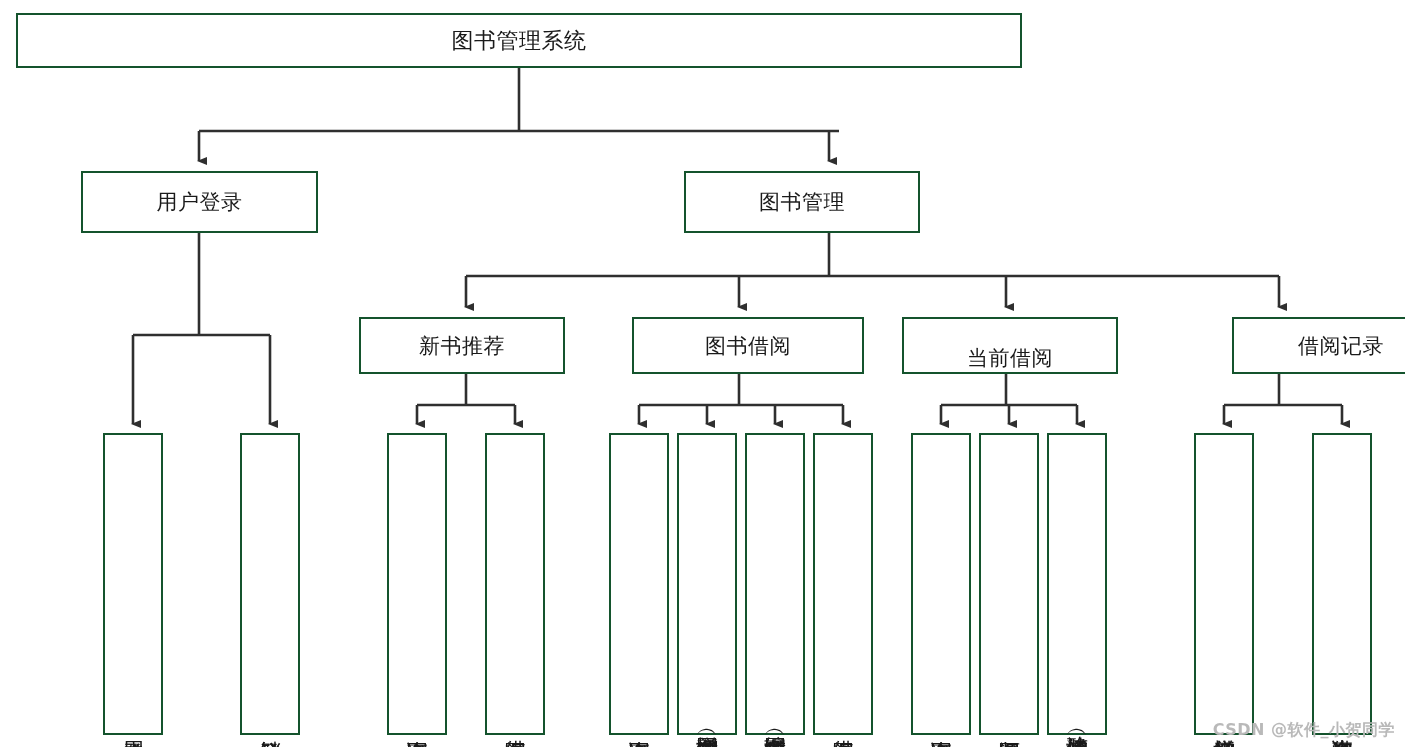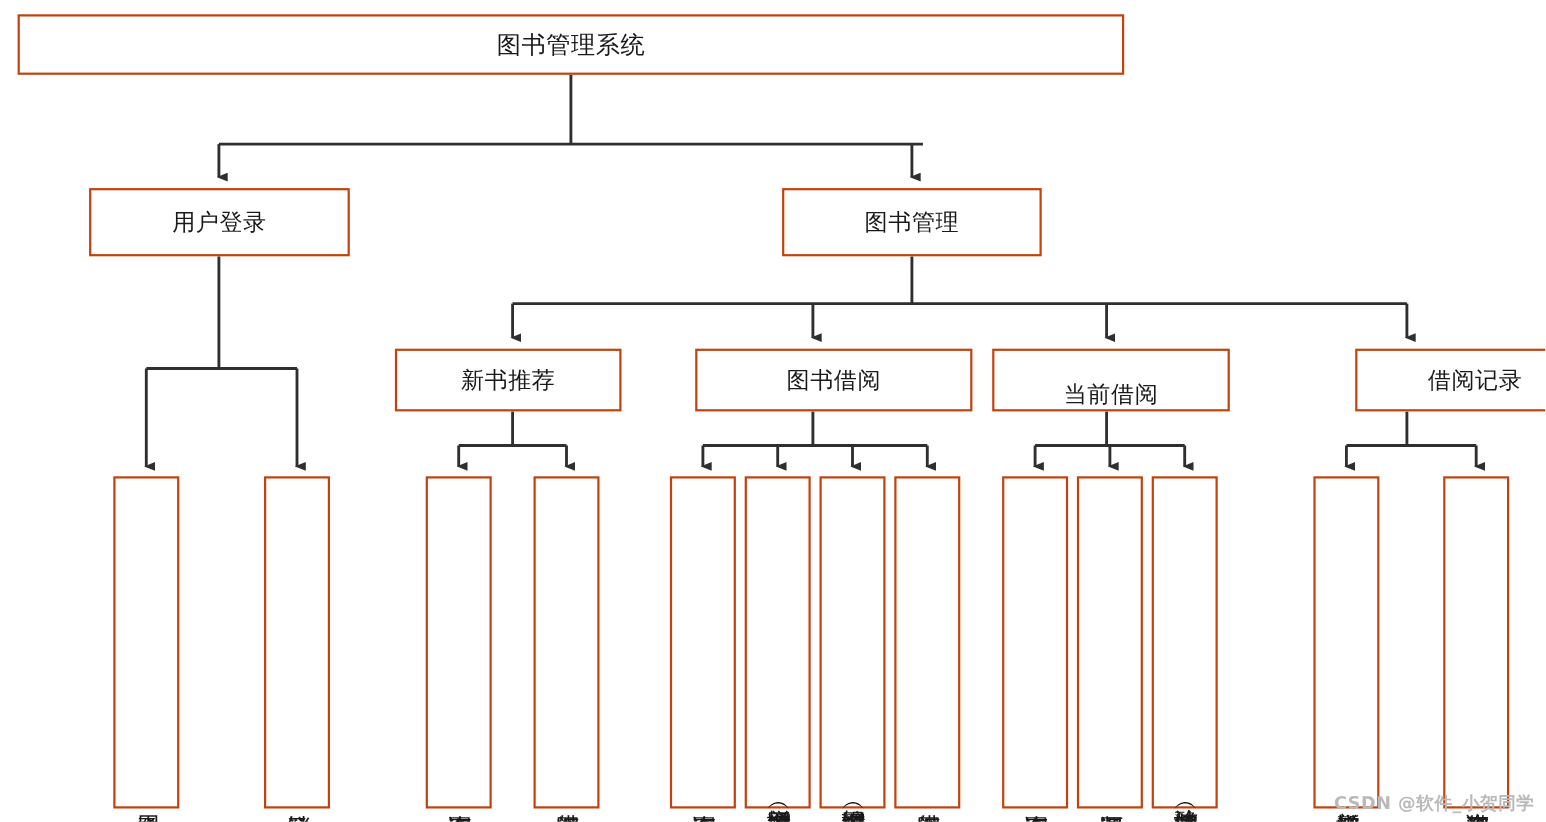"图书管理系统" .node { border: 2px solid #c2410c -> 2px solid #14532d }
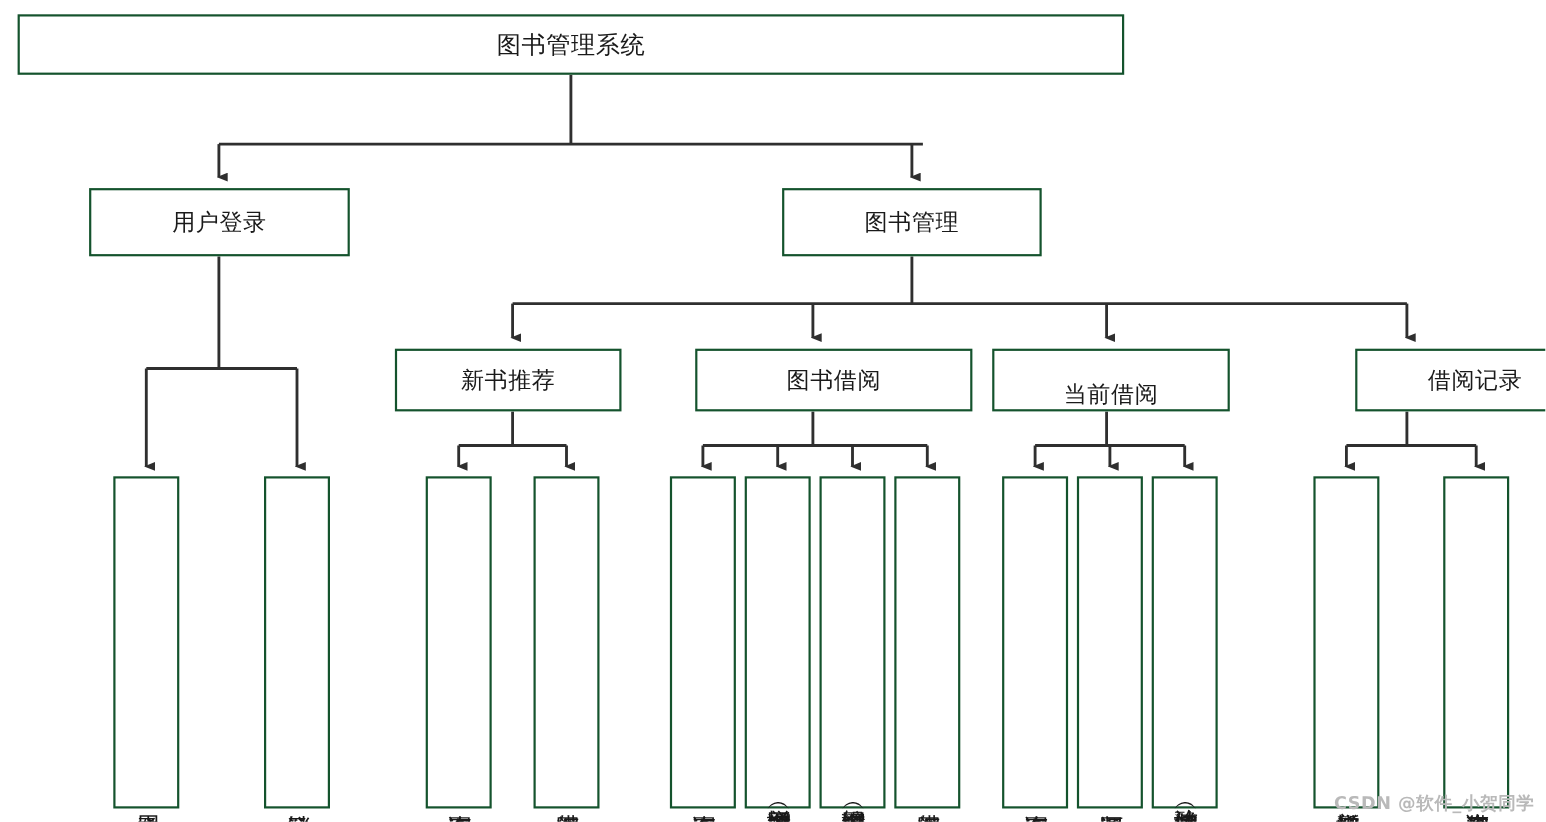"图书管理" div.node { left: 711px -> 684px }
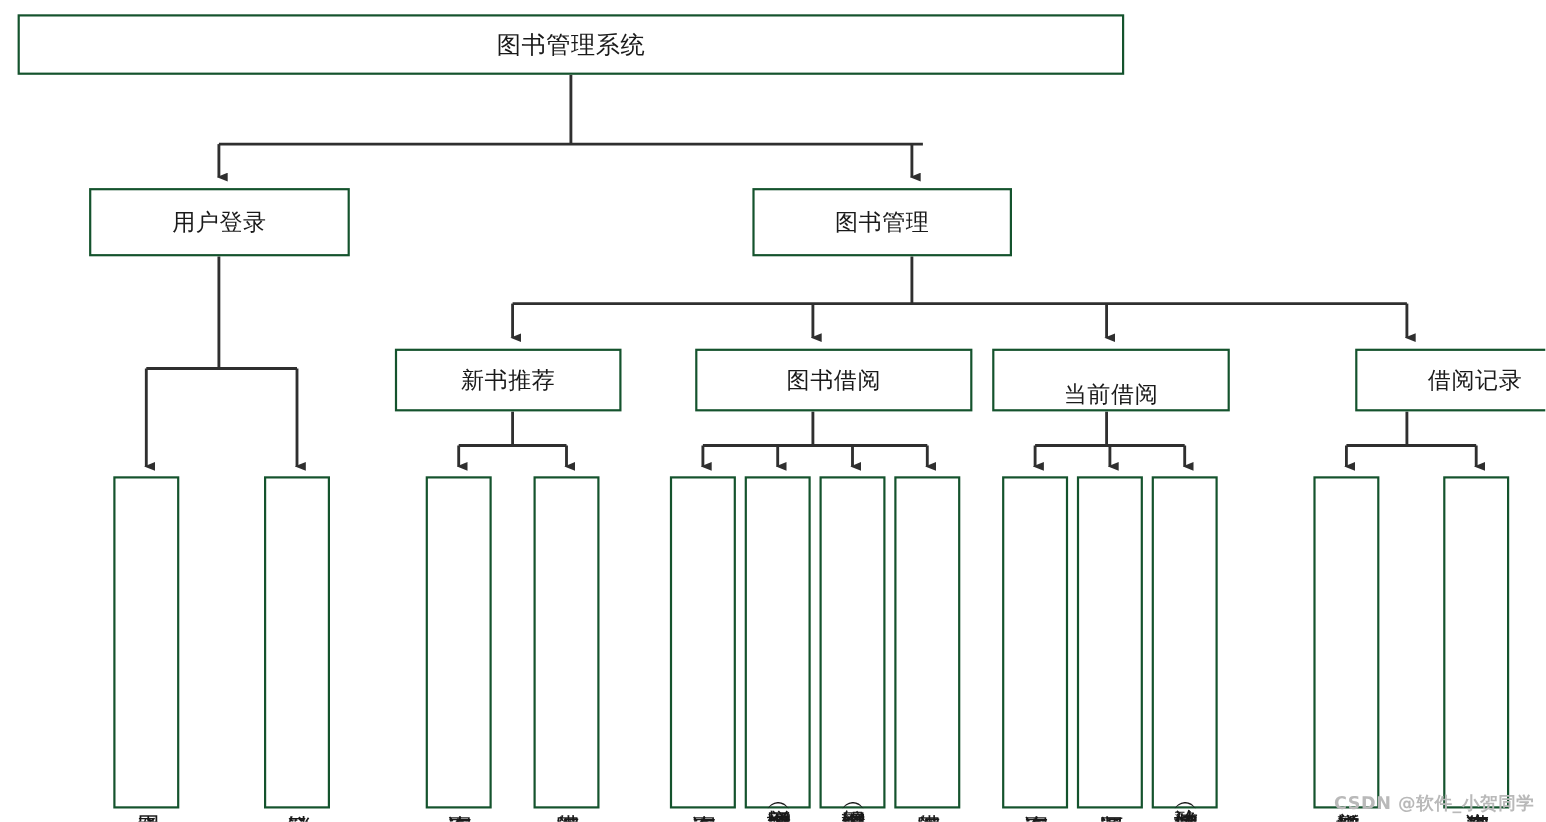"图书借阅" div.node { width: 252px -> 232px }
